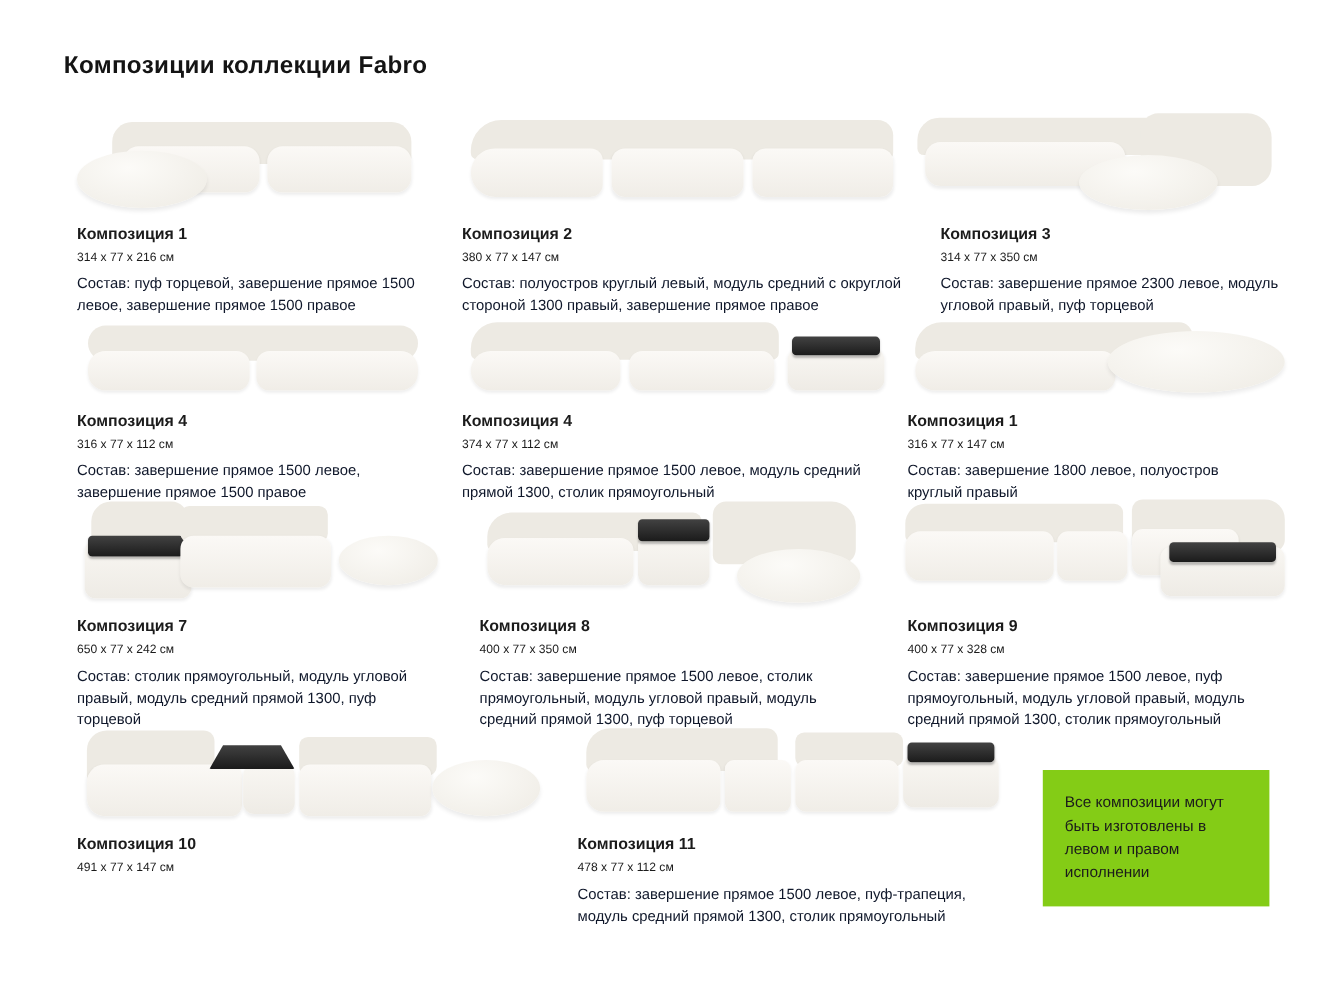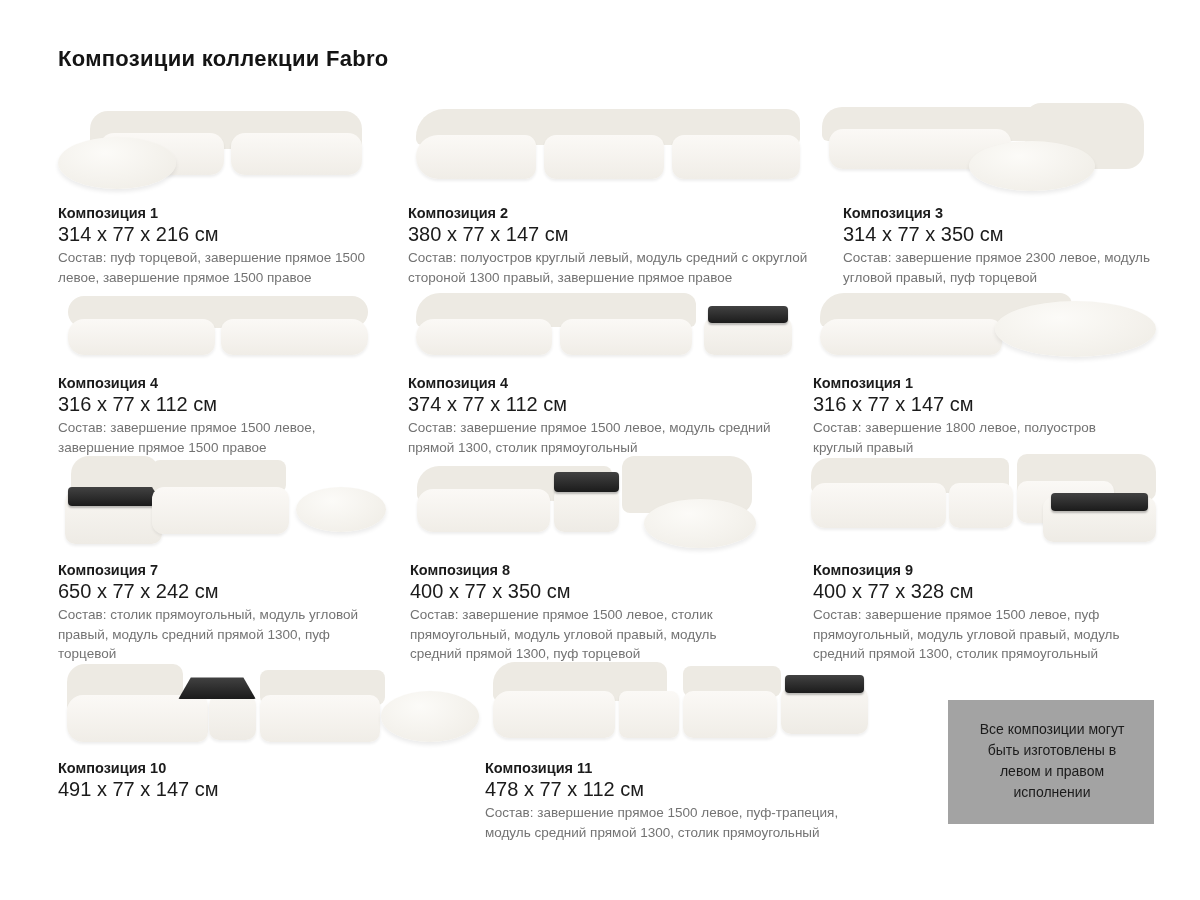"Композиция 1" .card { margin-left: none -> 12px }
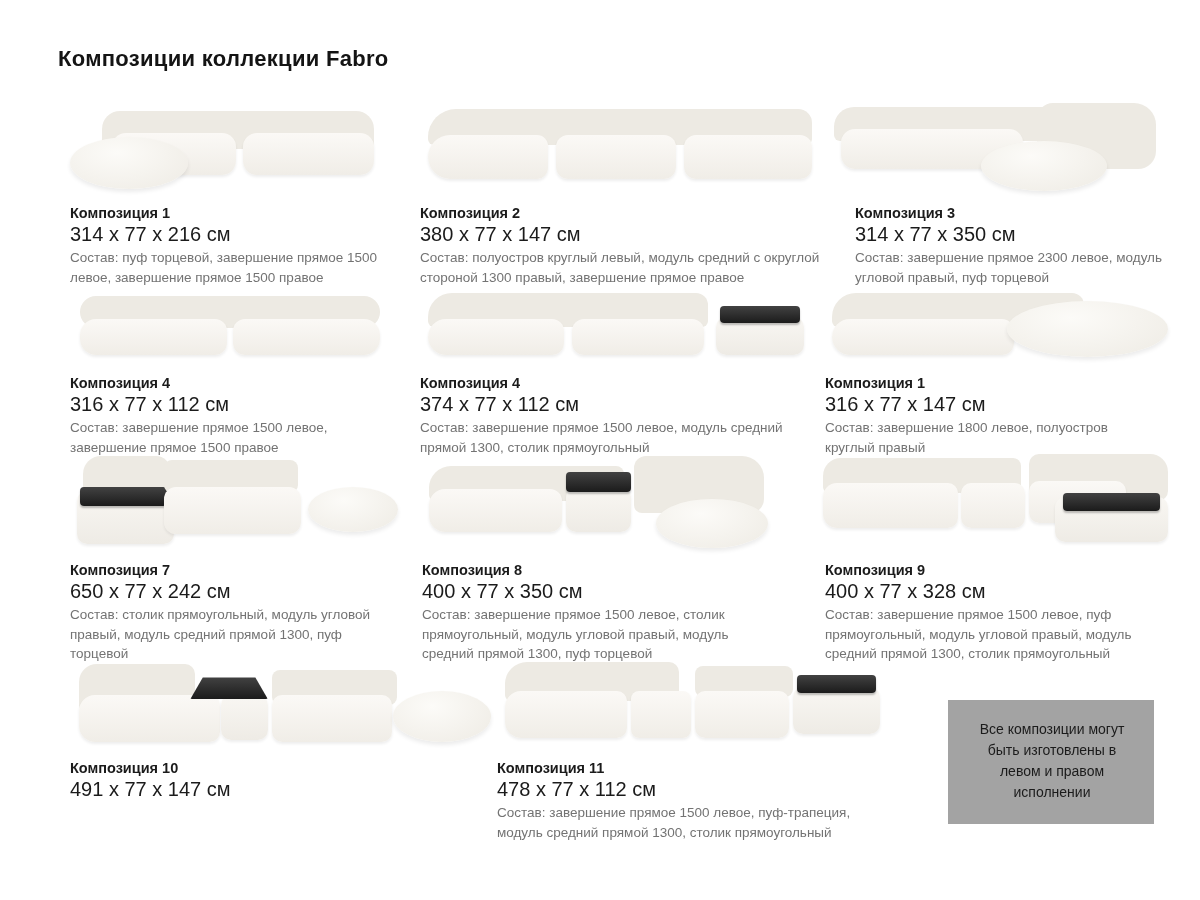"314 x 77 x 216" .c-dims { font-size: 20px -> 11px }
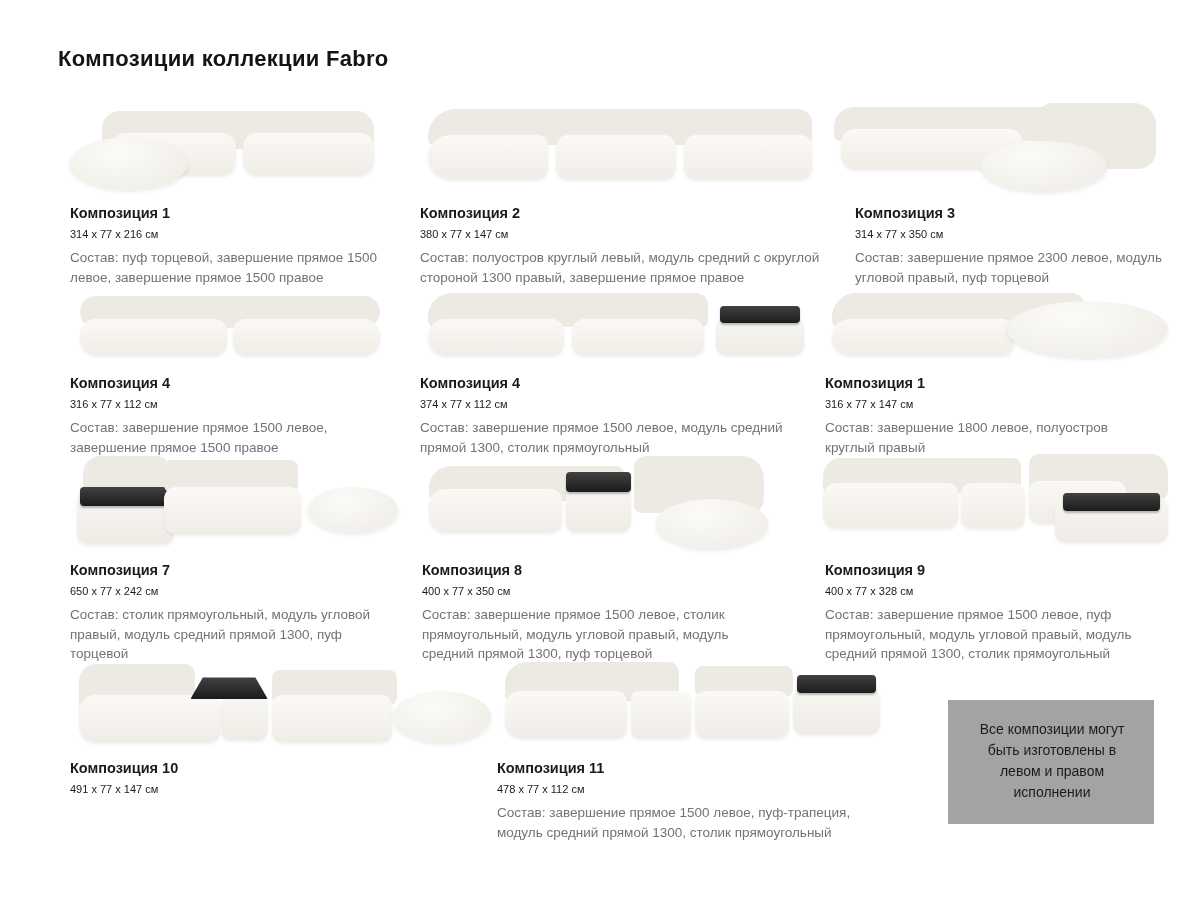"Состав: пуф торцевой, завершение прямое" .c-desc { color: #737373 -> #0f172a }
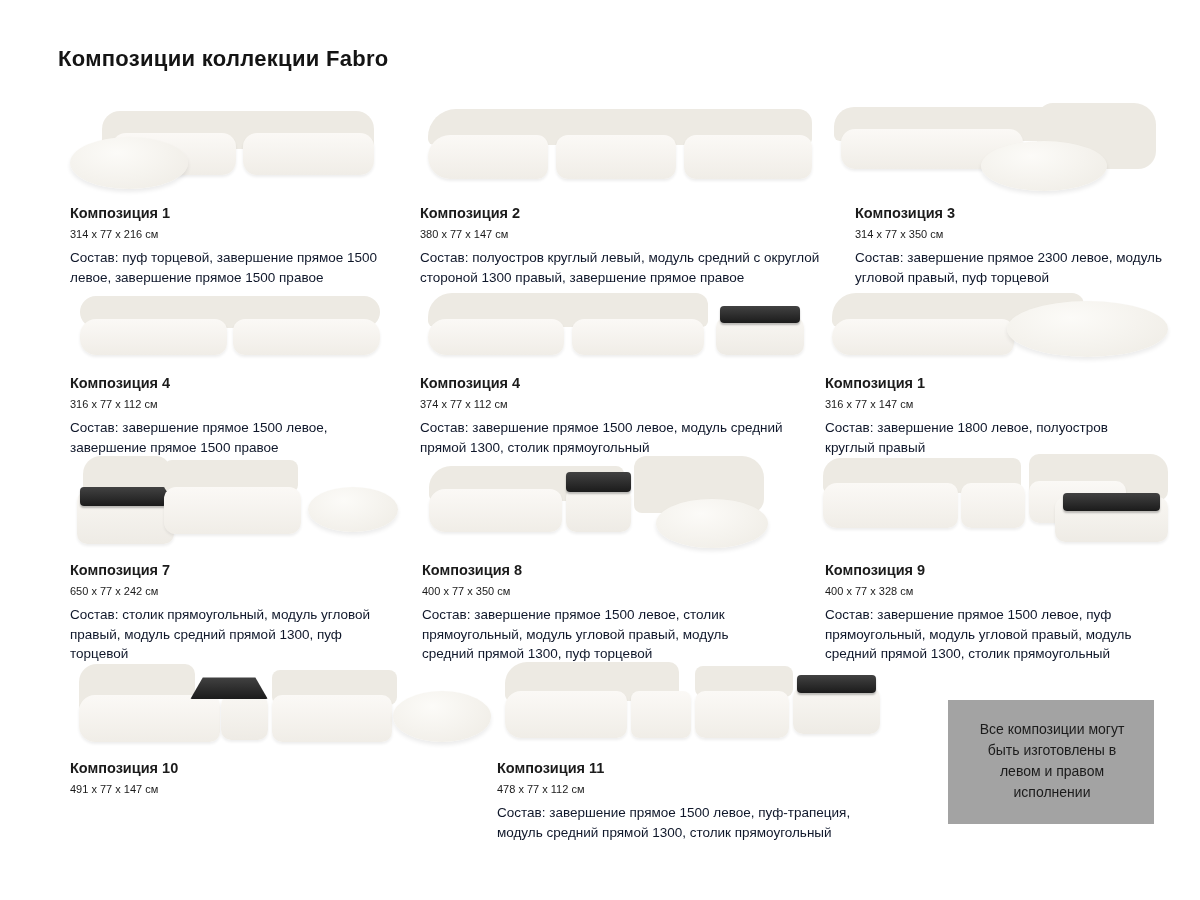"Композиция 8" div.card { left: 410px -> 424px }
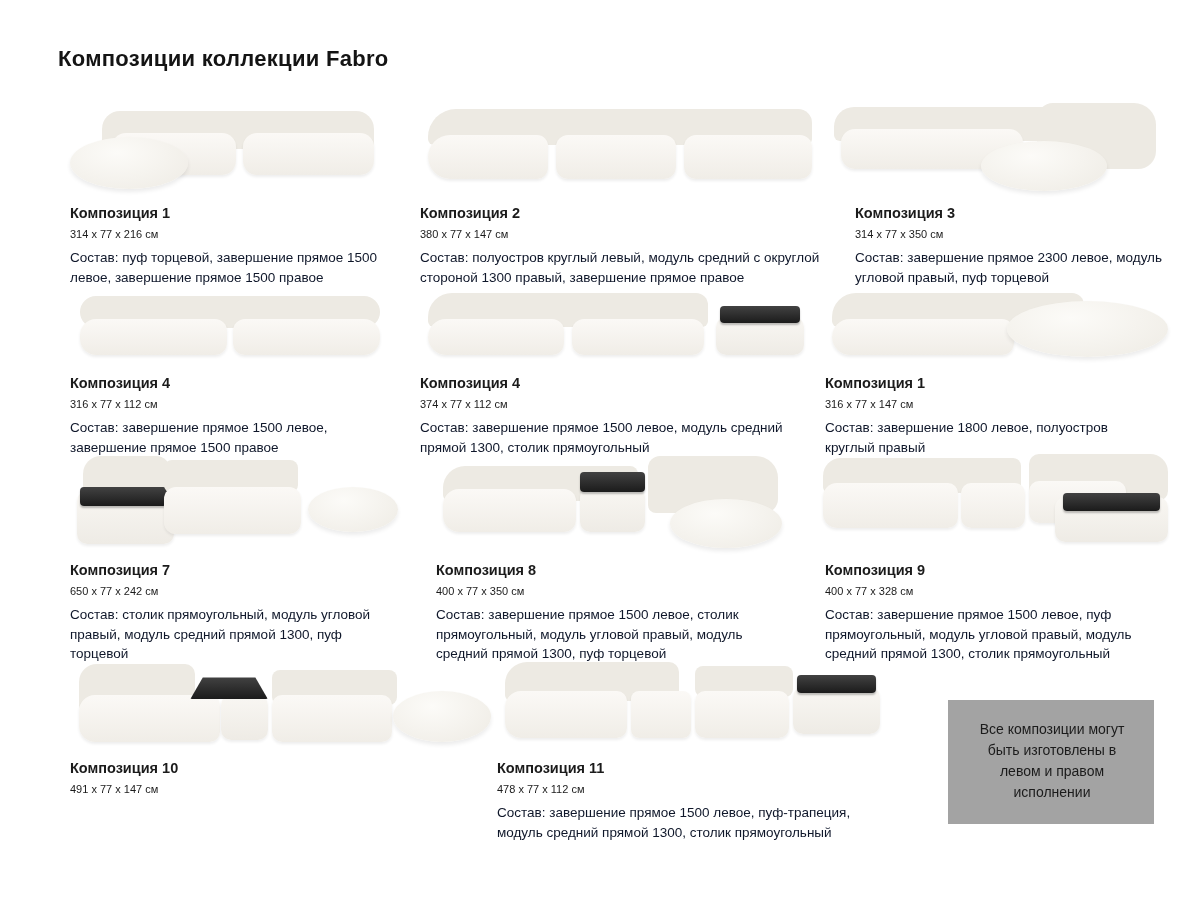"Все композиции могут быть изготовлены" .note-box { background: #a3a3a3 -> #84cc16; text-align: center -> none }
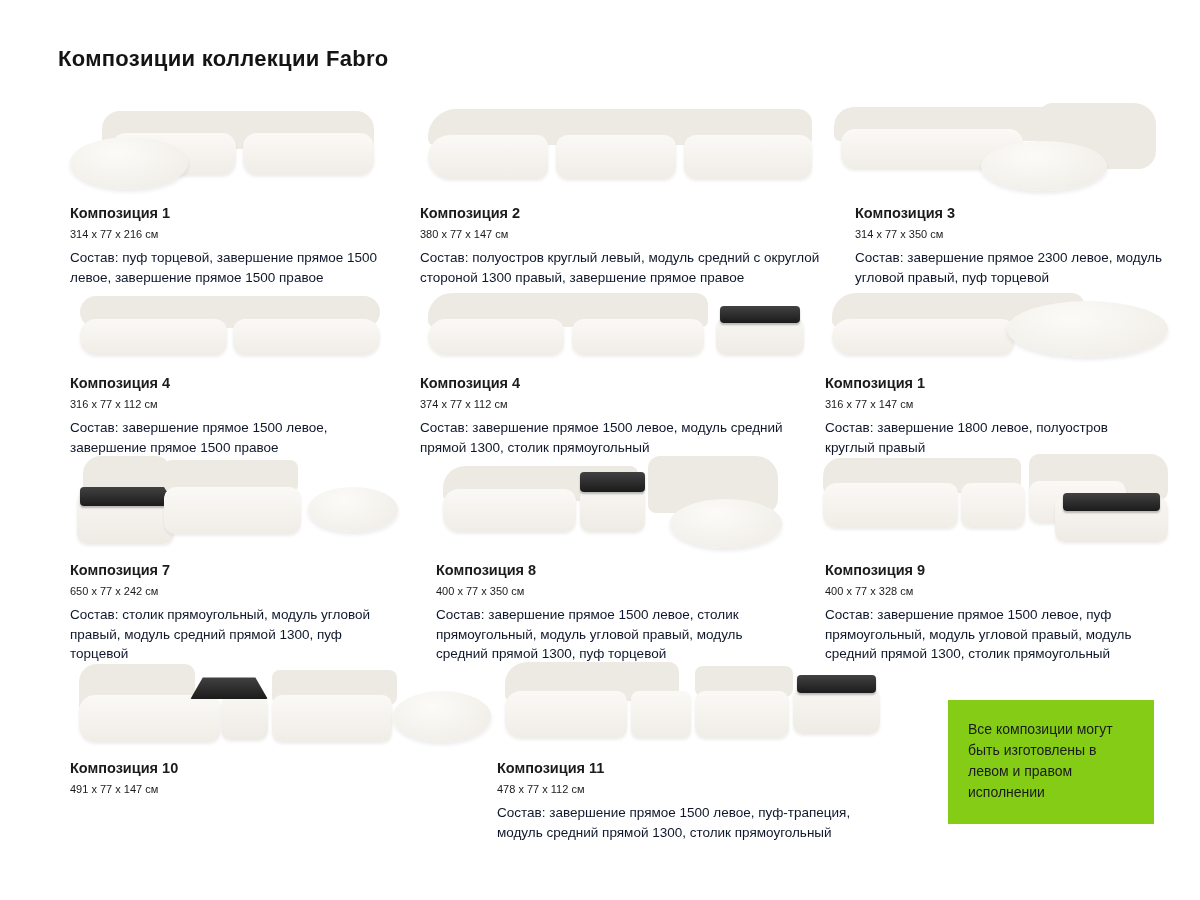"Композиция 11" div.card { left: 485px -> 513px }
